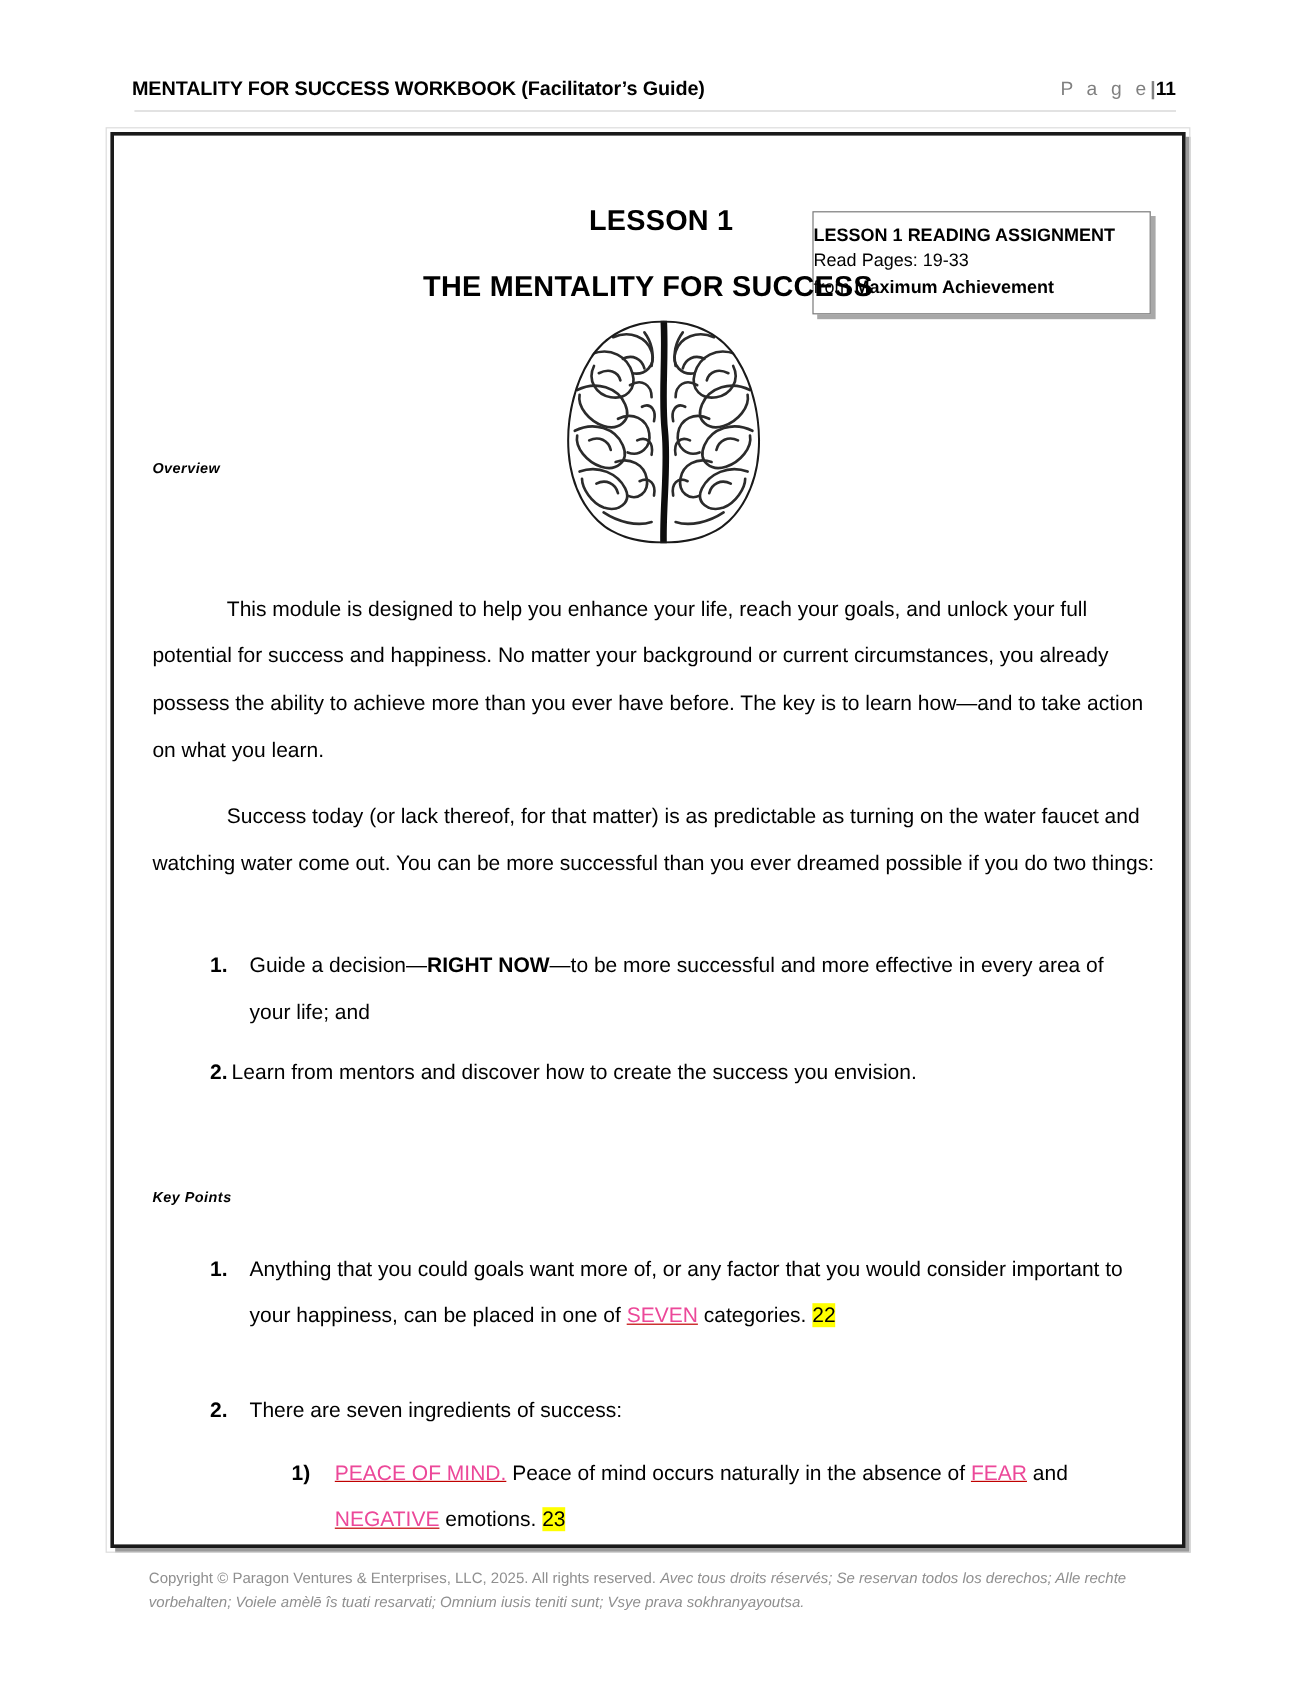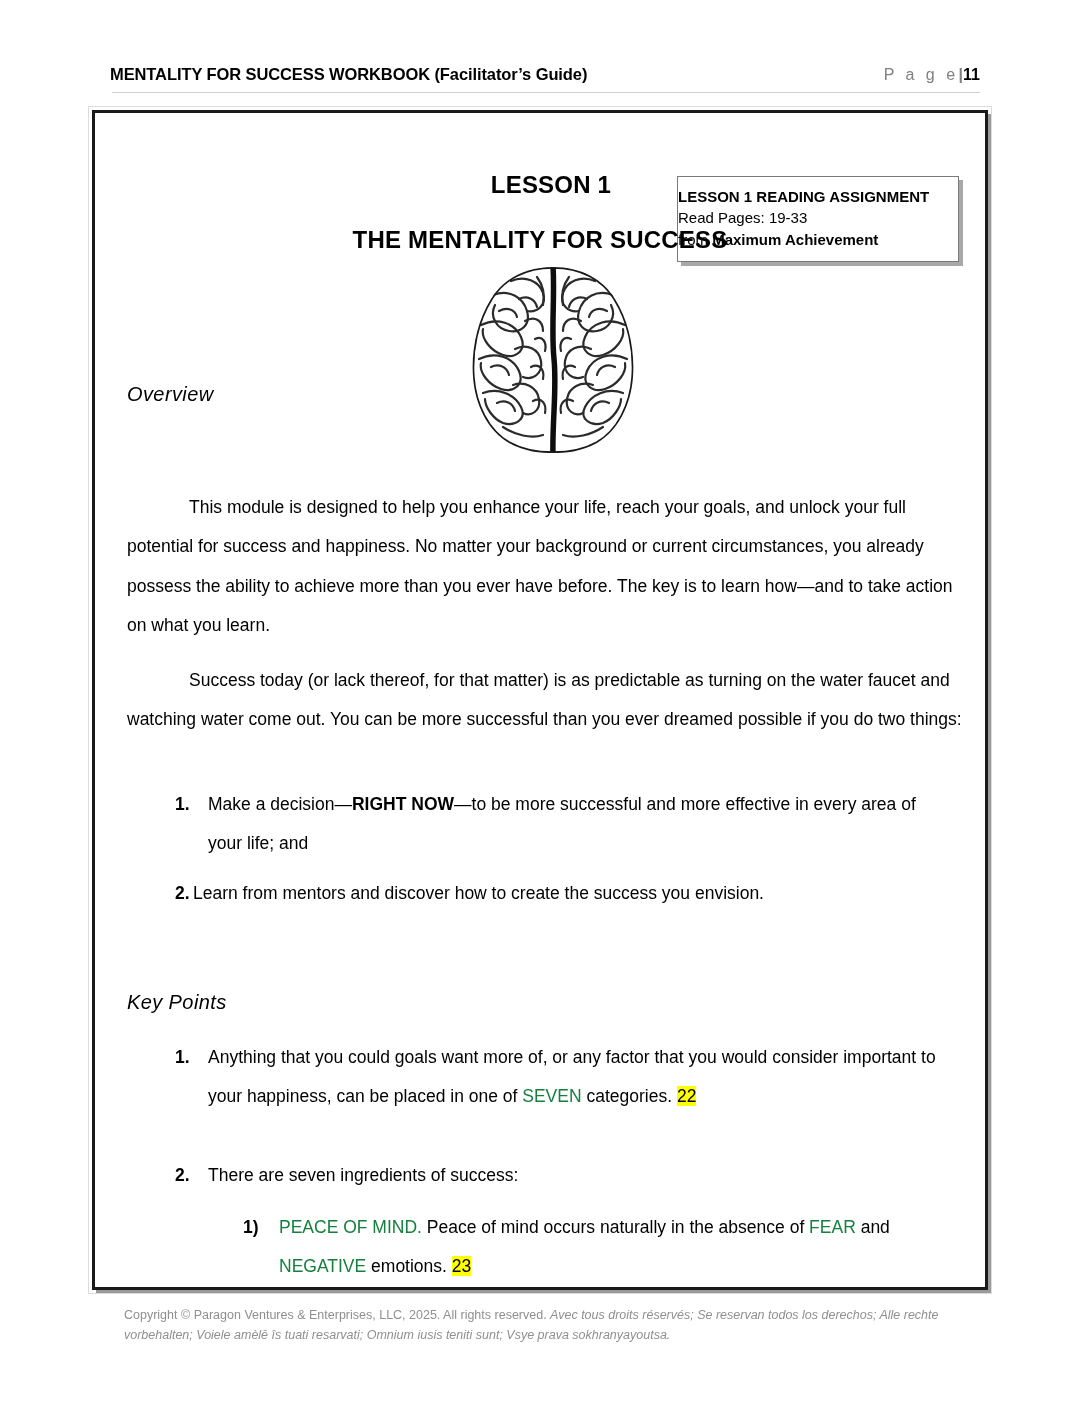"Overview" .section-heading { font-size: 20px -> 12px; font-weight: normal -> bold }
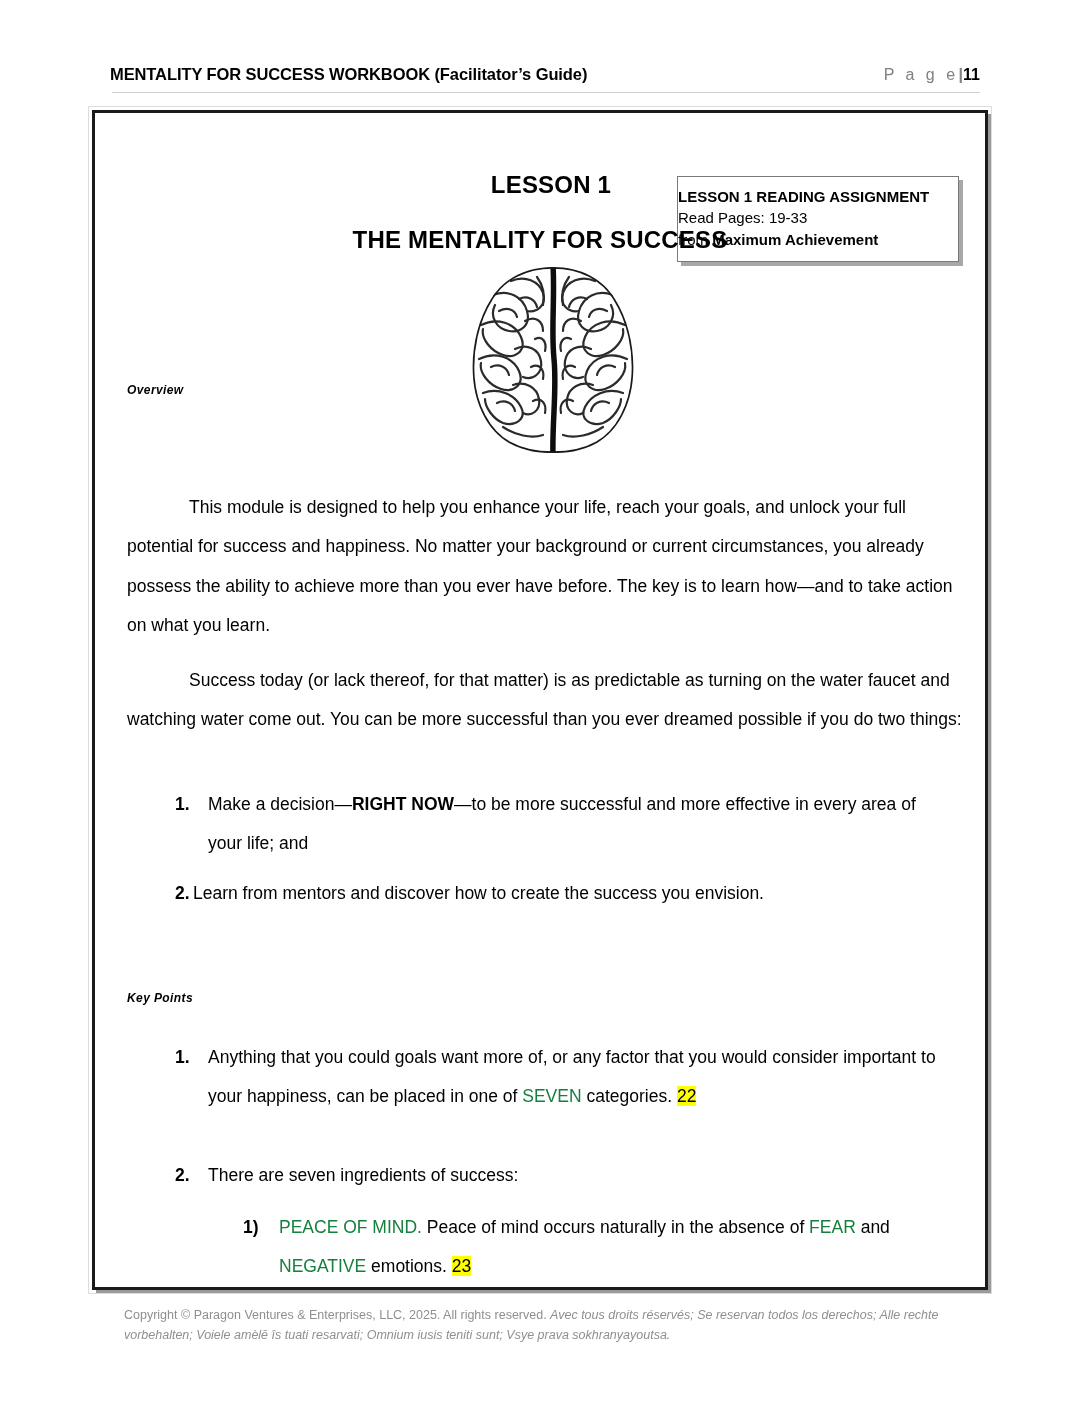"Make a decision—" span { text: Make -> Guide }
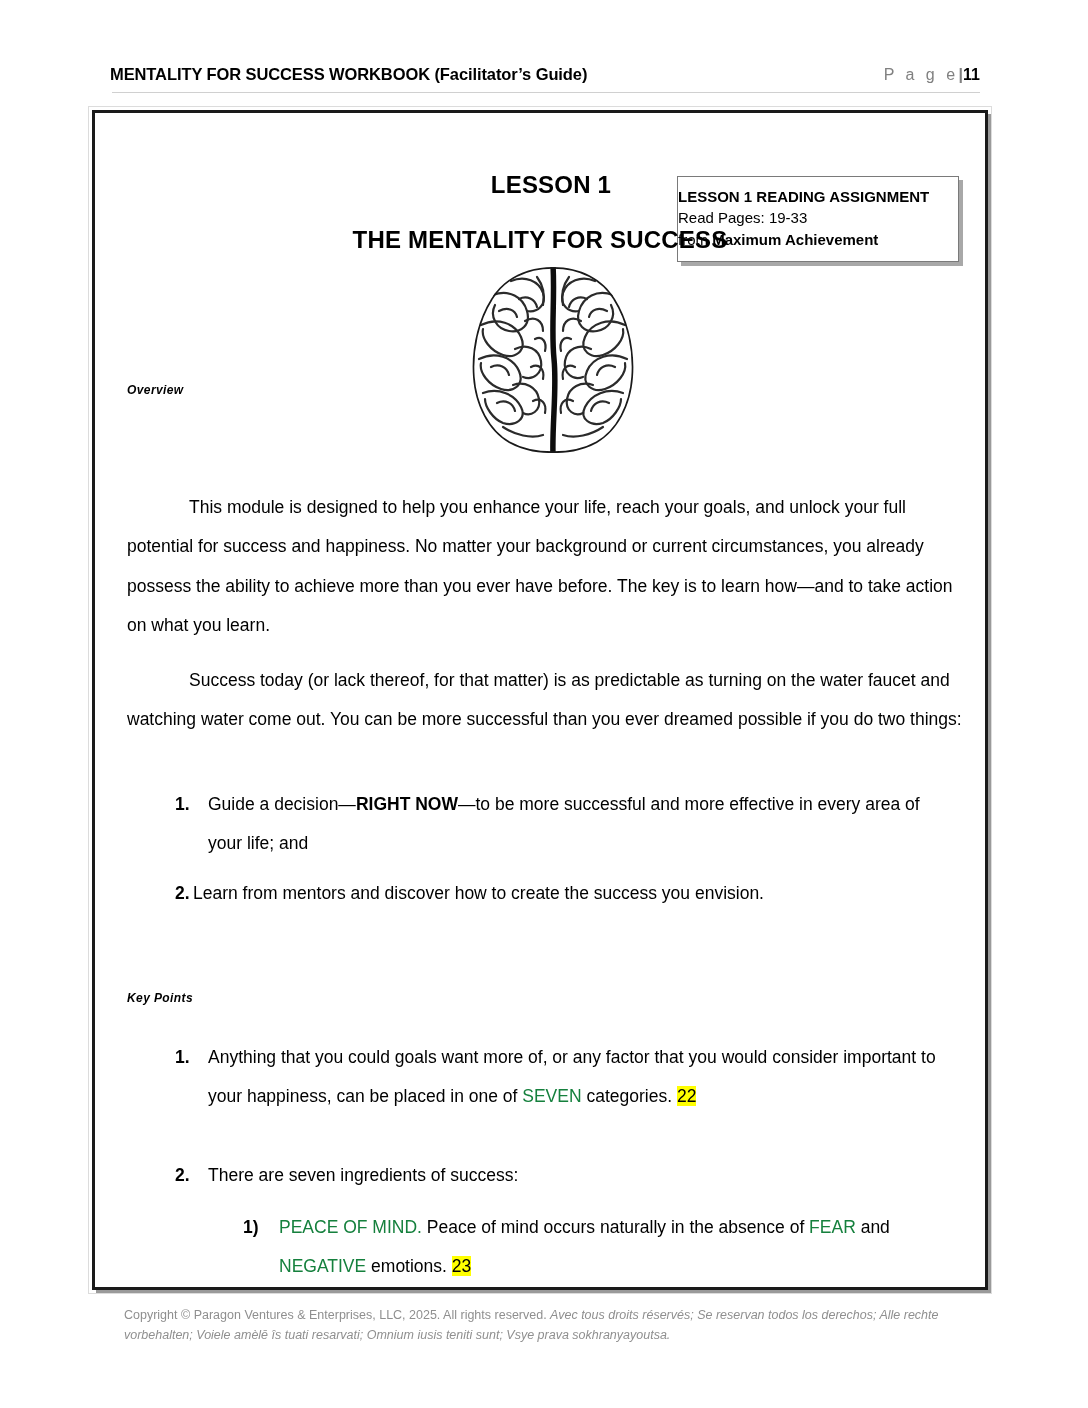"SEVEN" .redu { color: #15803d -> #ec4899; text-decoration: none -> underline }
